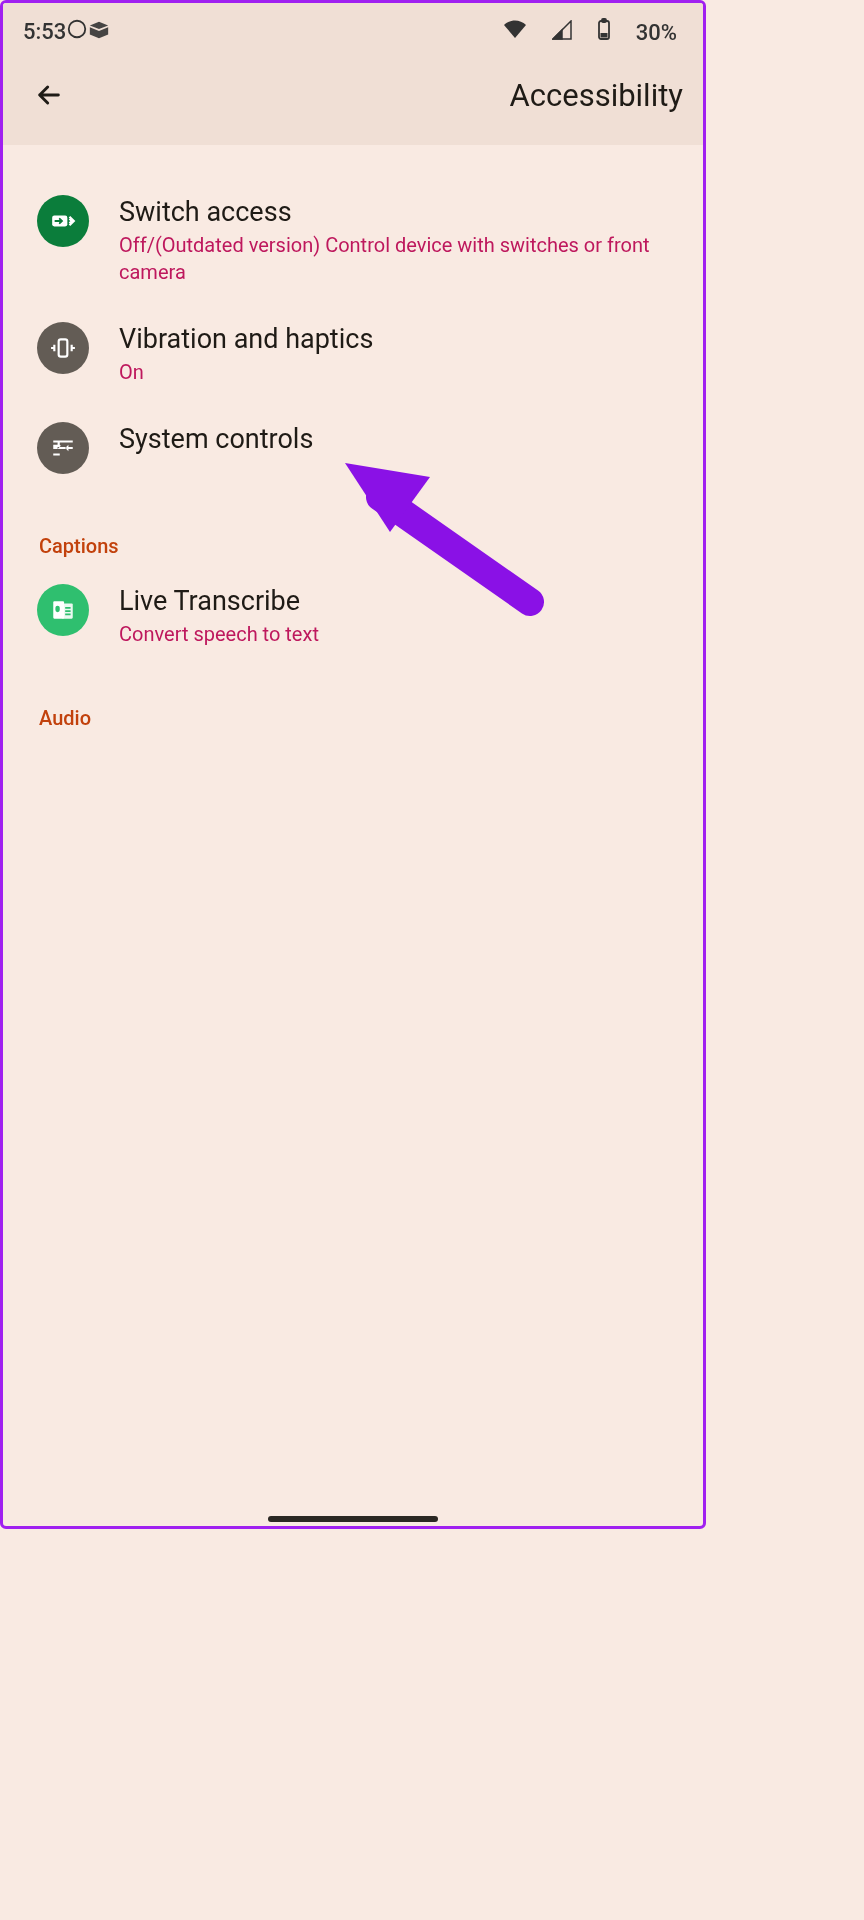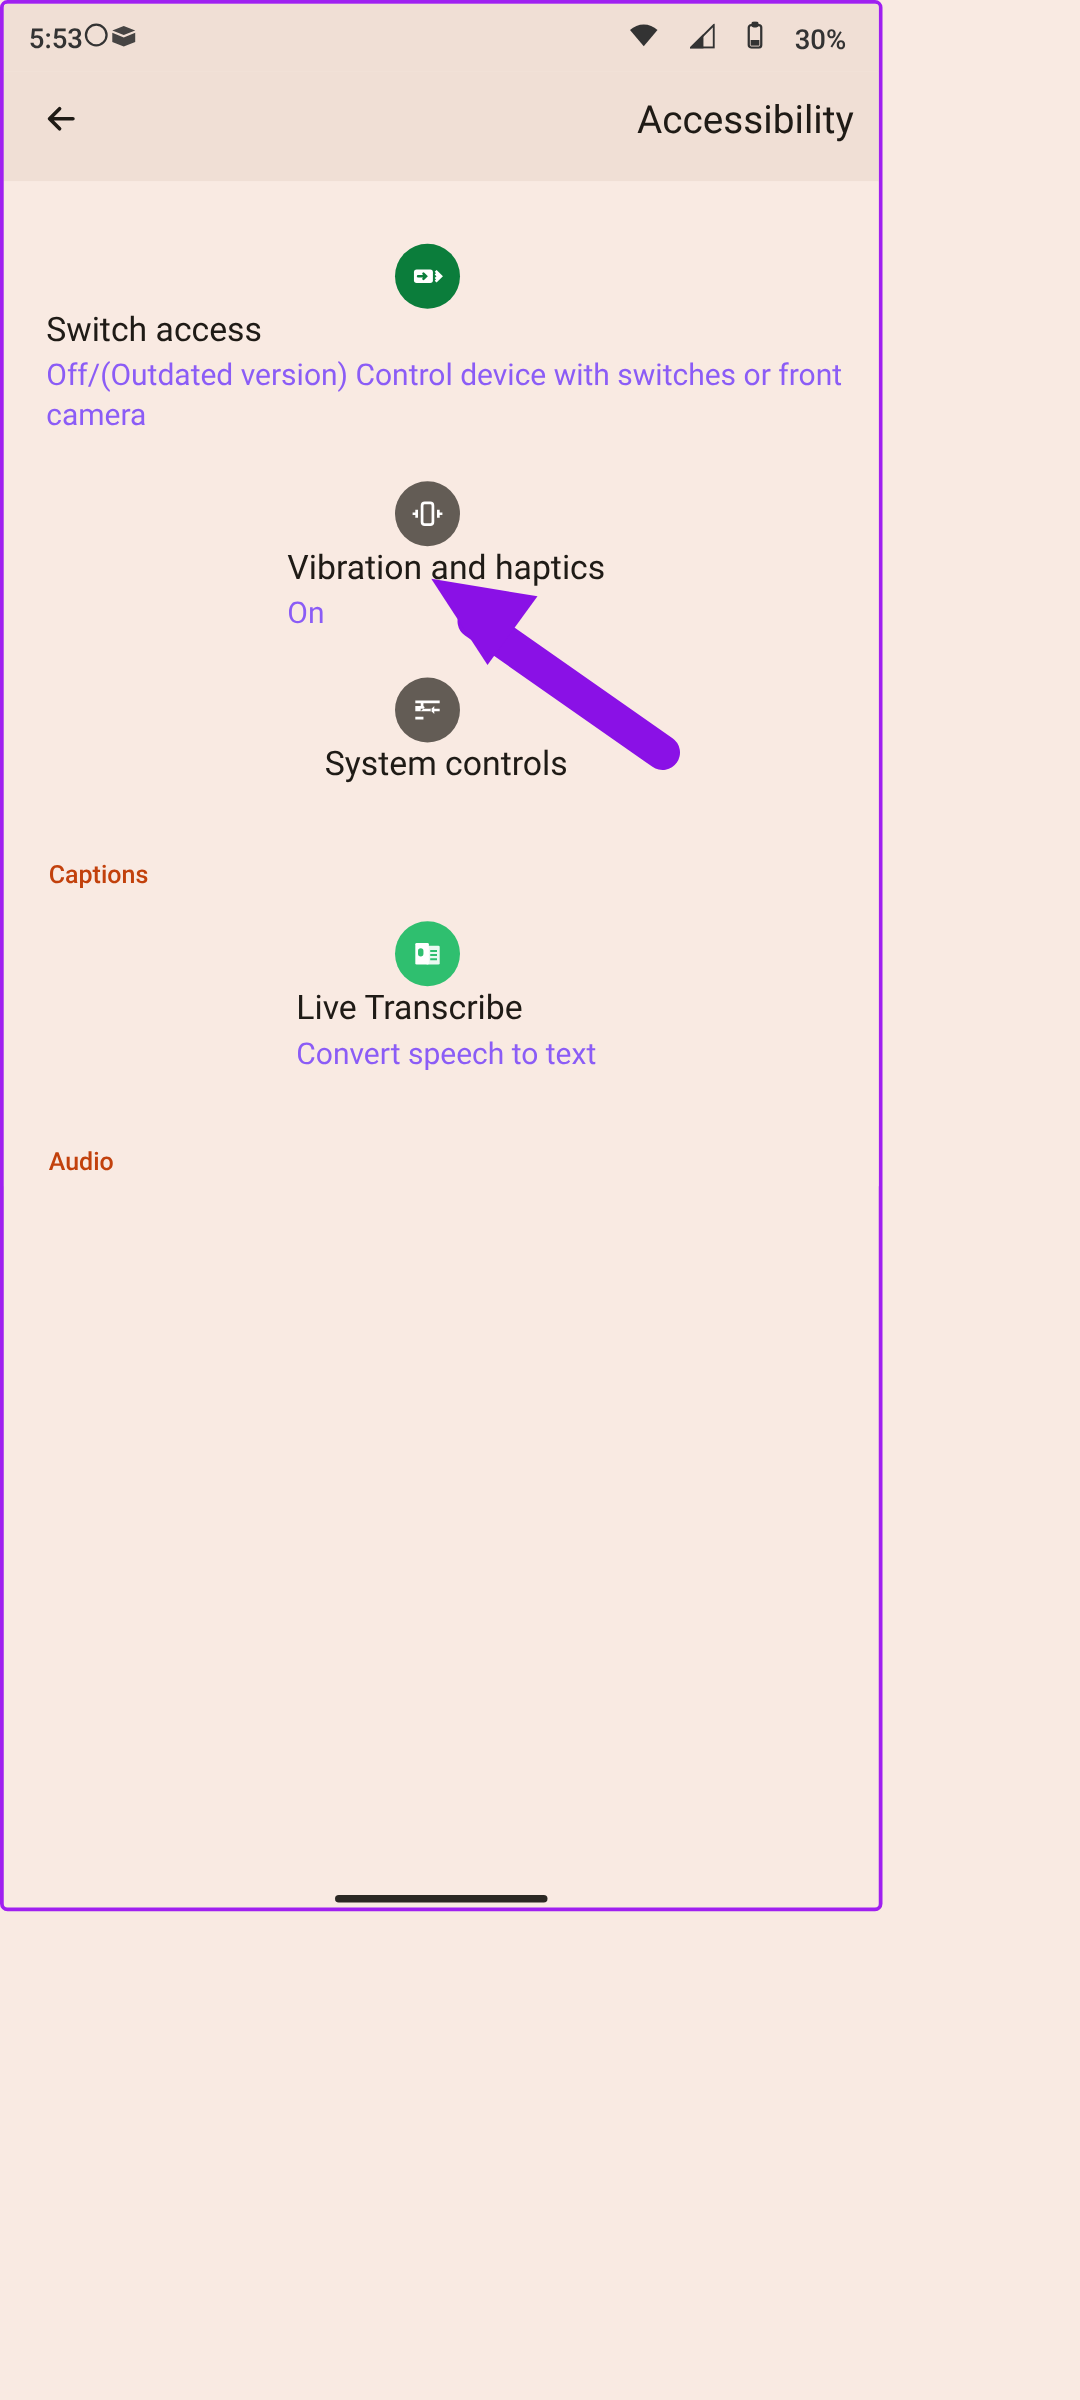"Switch access" .list-item { align-items: center -> none; flex-direction: column -> none }
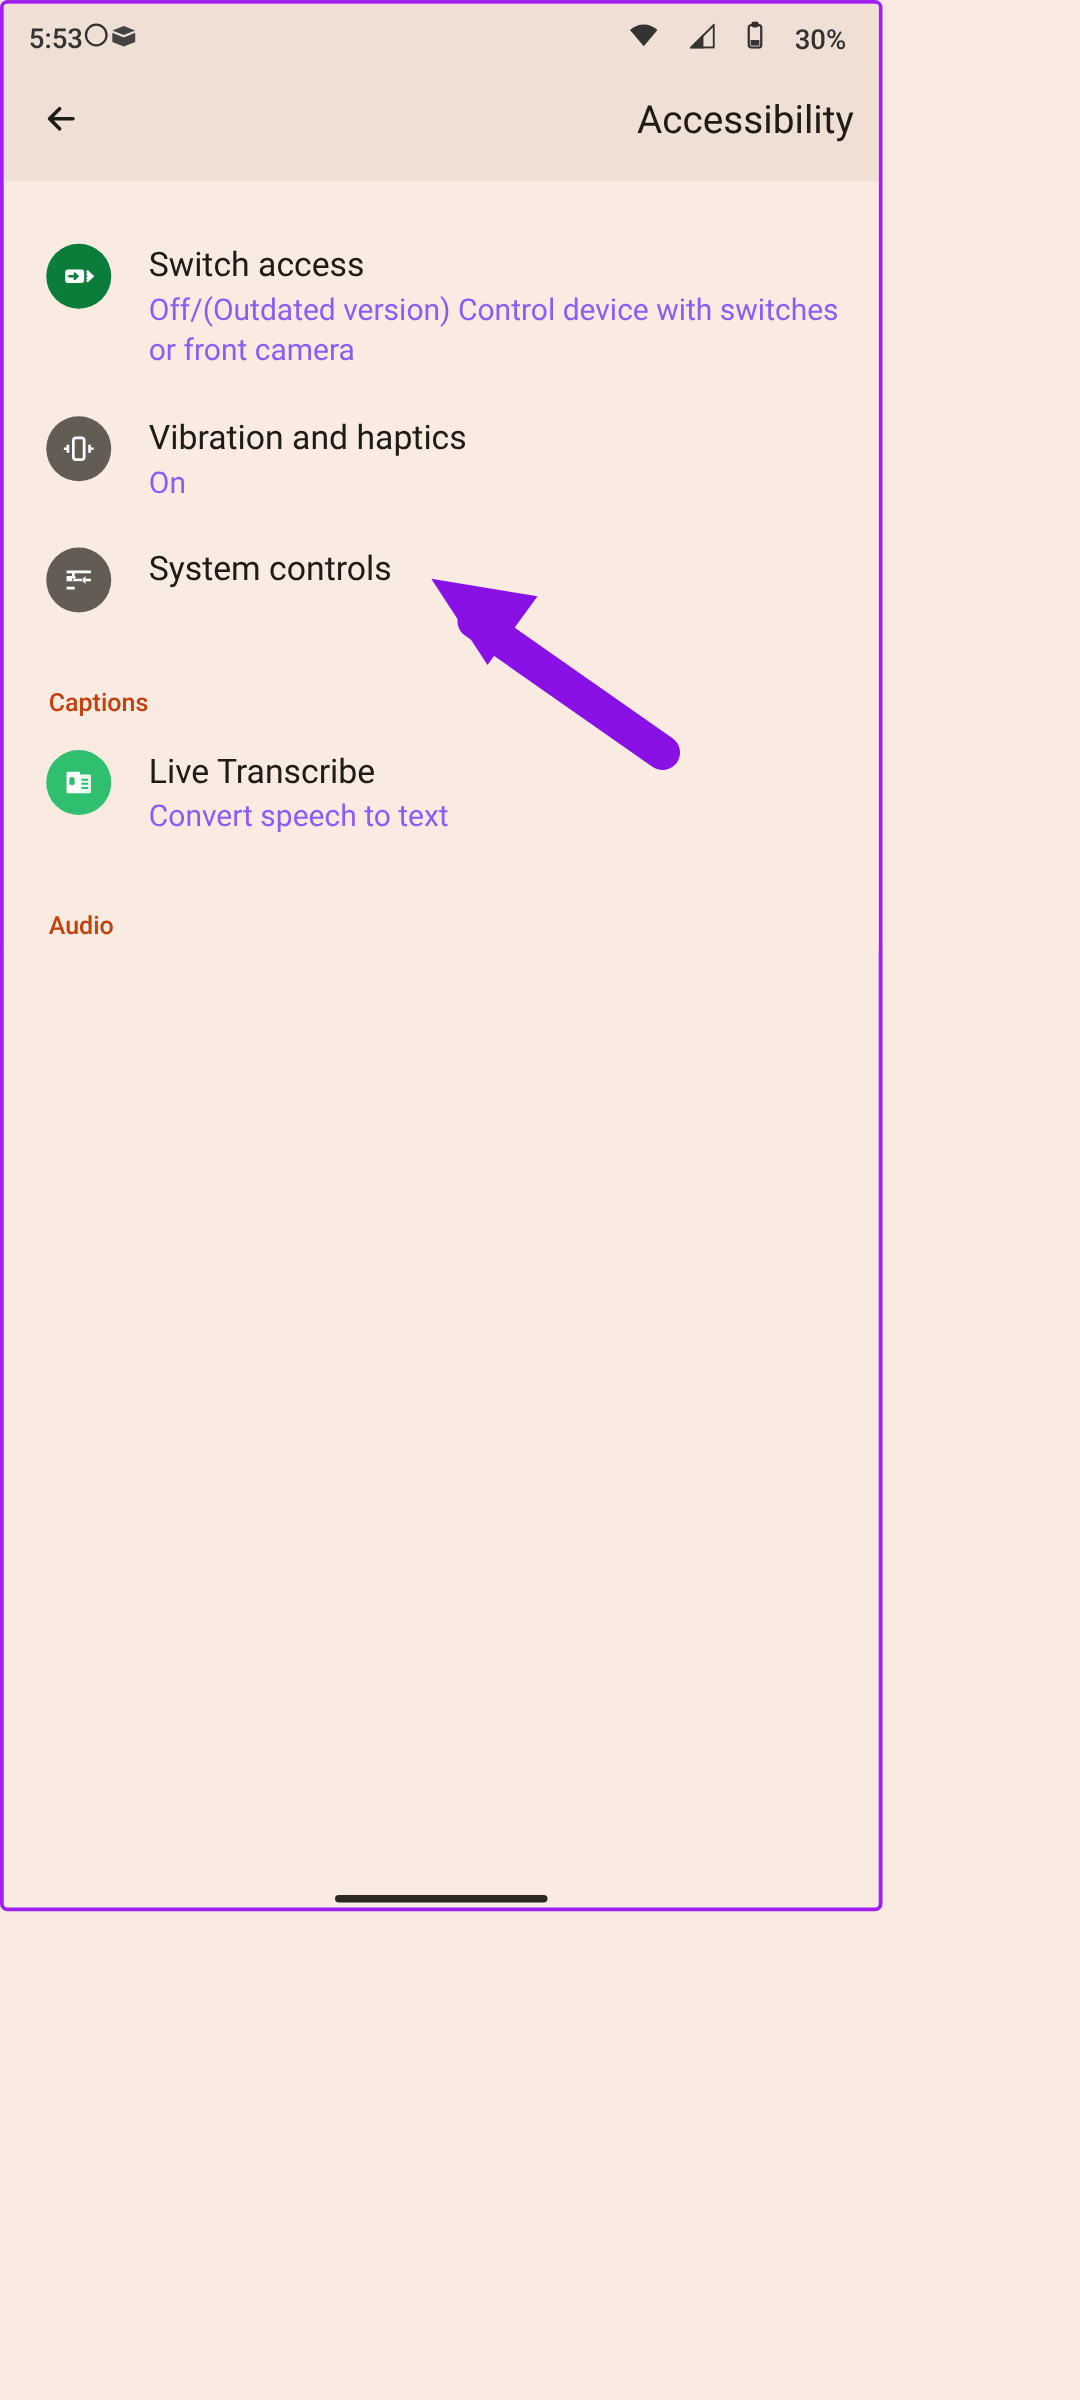"Off/(Outdated version) Control device" .item-sub { color: #8b5cf6 -> #be185d; font-size: 24px -> 20px }
